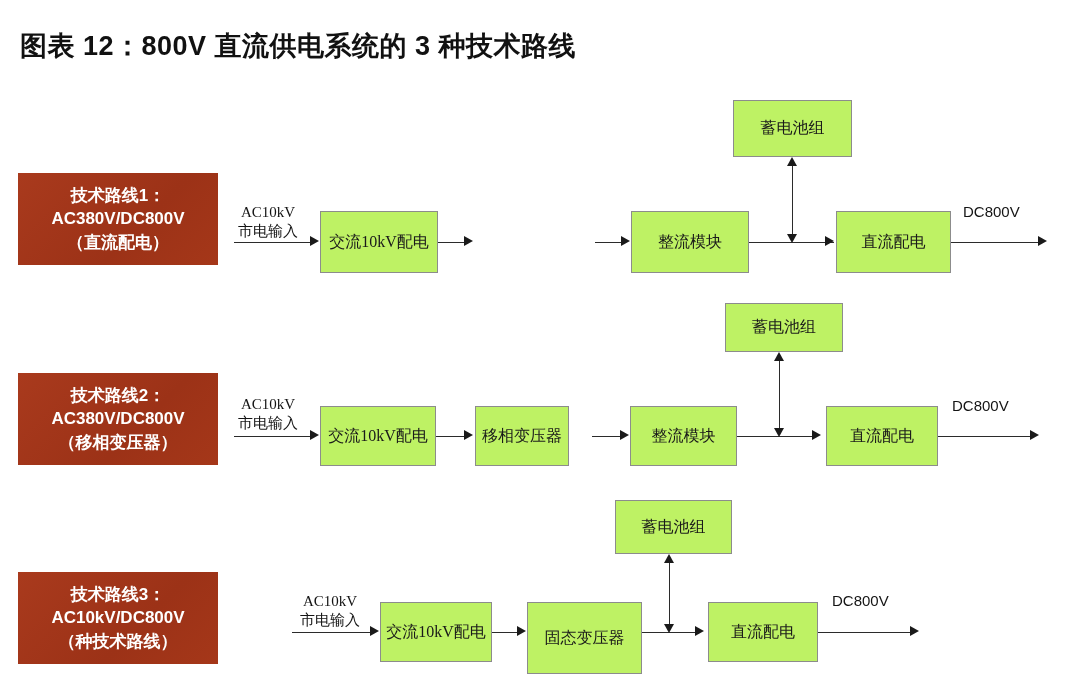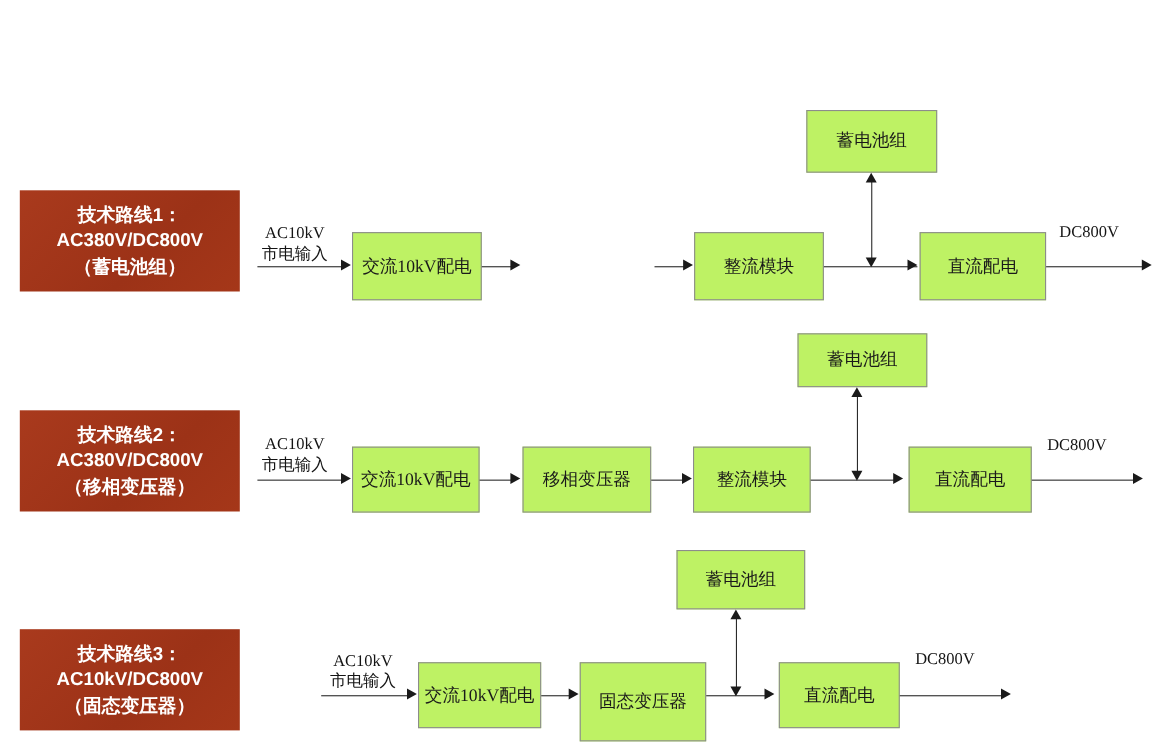"图表 12：800V 直流供电系统的 3 种技术路线" div { html: none -> <div>图表 12：800V 直流供电系统的 3 种技术路线</div> }
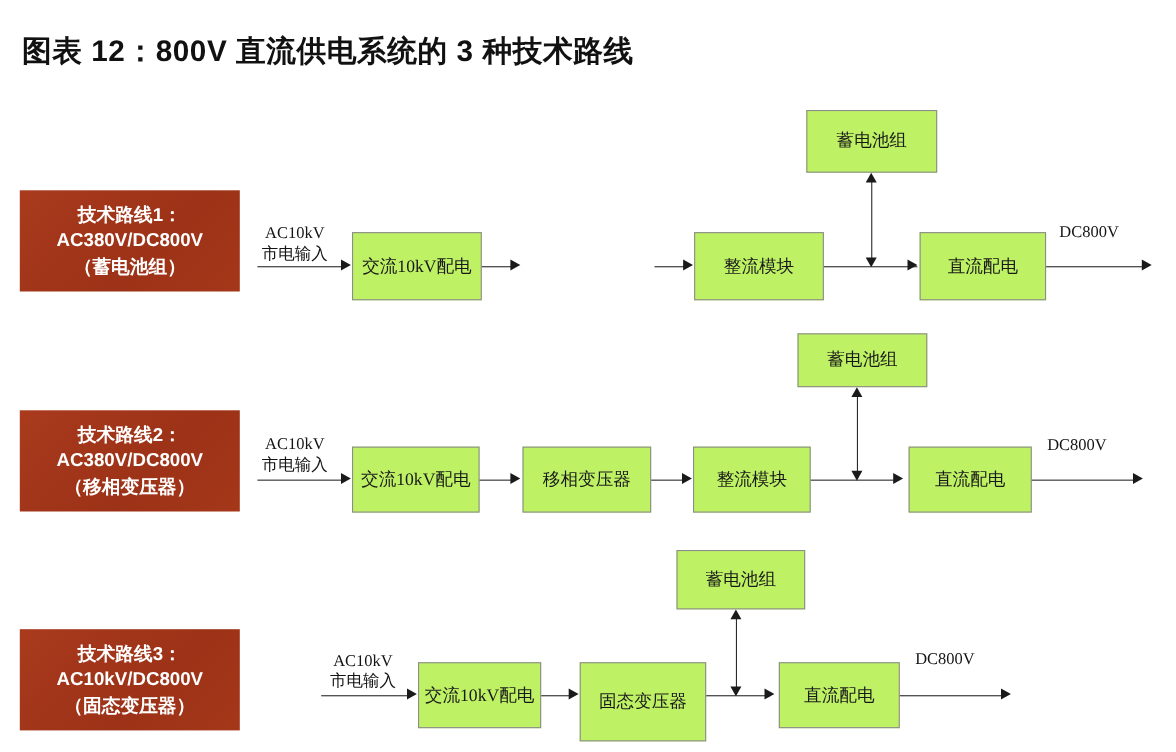"DC800V" .out-label { font-family: Liberation Serif, serif -> Liberation Sans, sans-serif }
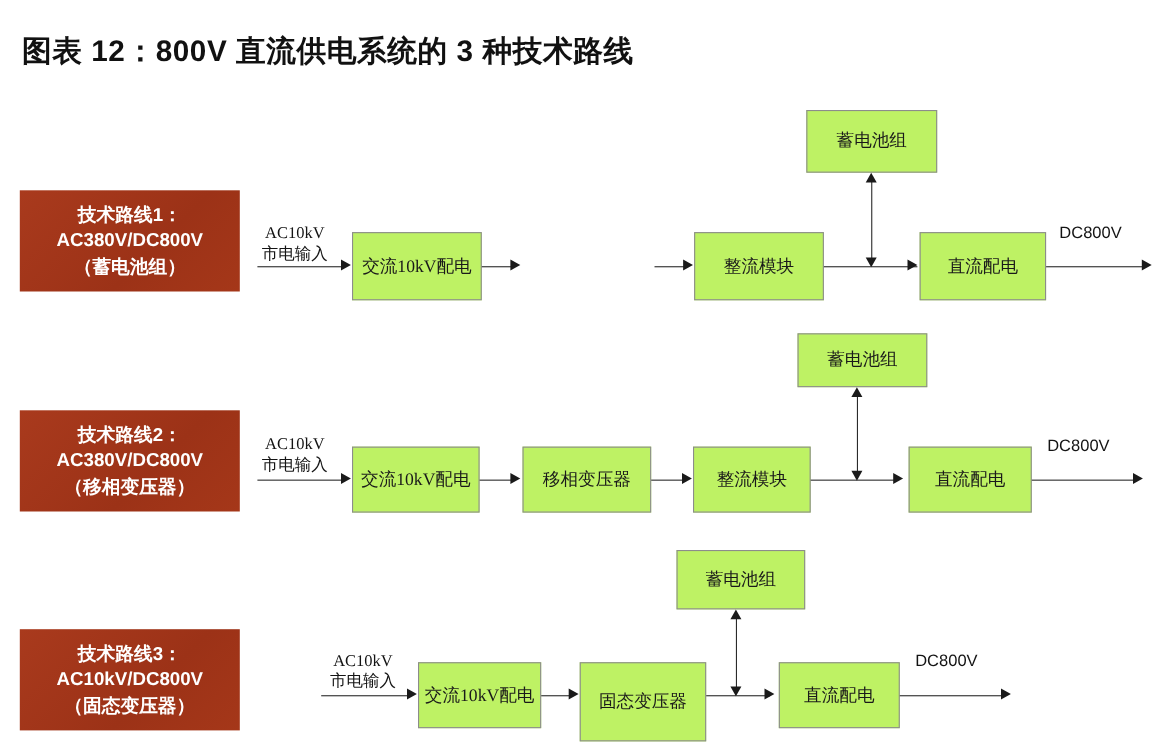"（蓄电池组）" span.ln { text: 蓄电池组 -> 直流配电 }
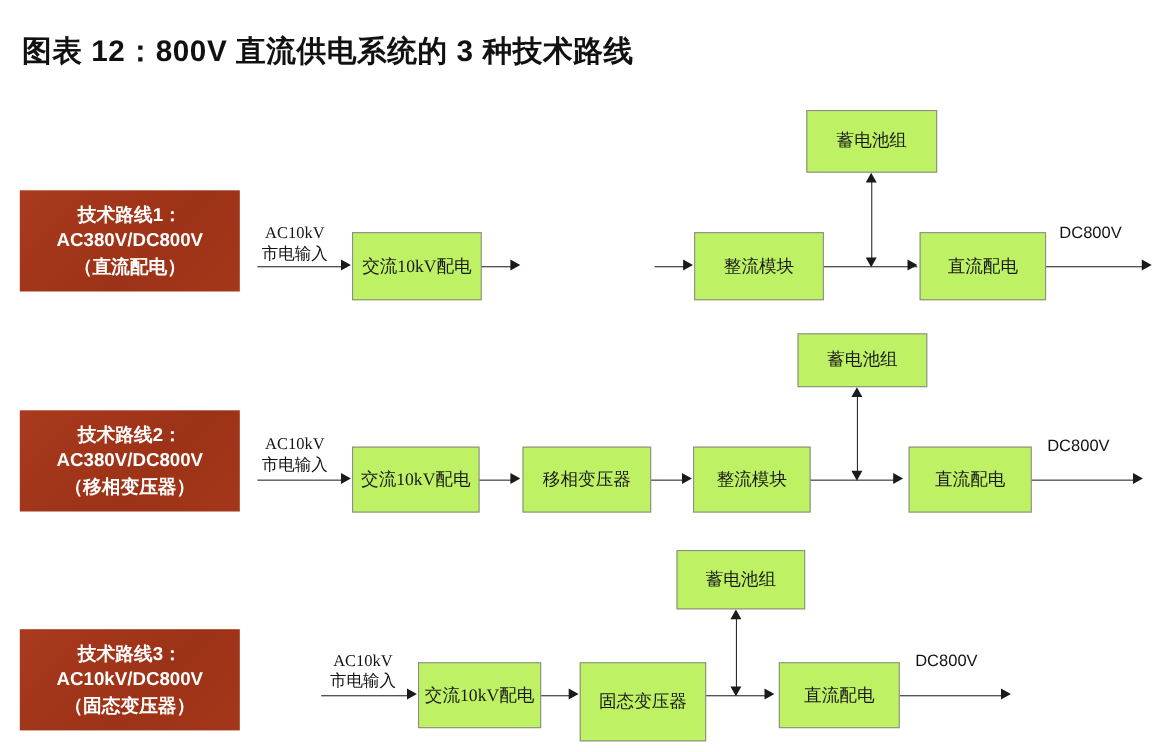"移相变压器" div.fbox { width: 117px -> 94px }
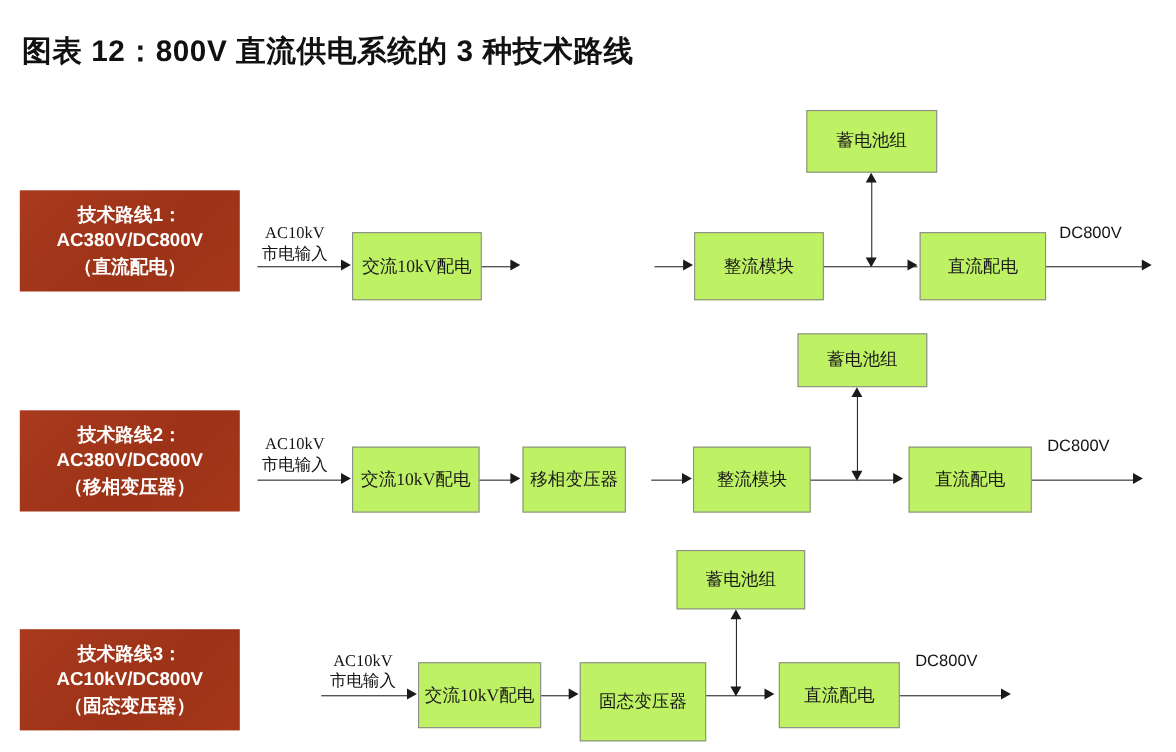"（固态变压器）" span.ln { text: 固态变压器 -> 种技术路线 }
